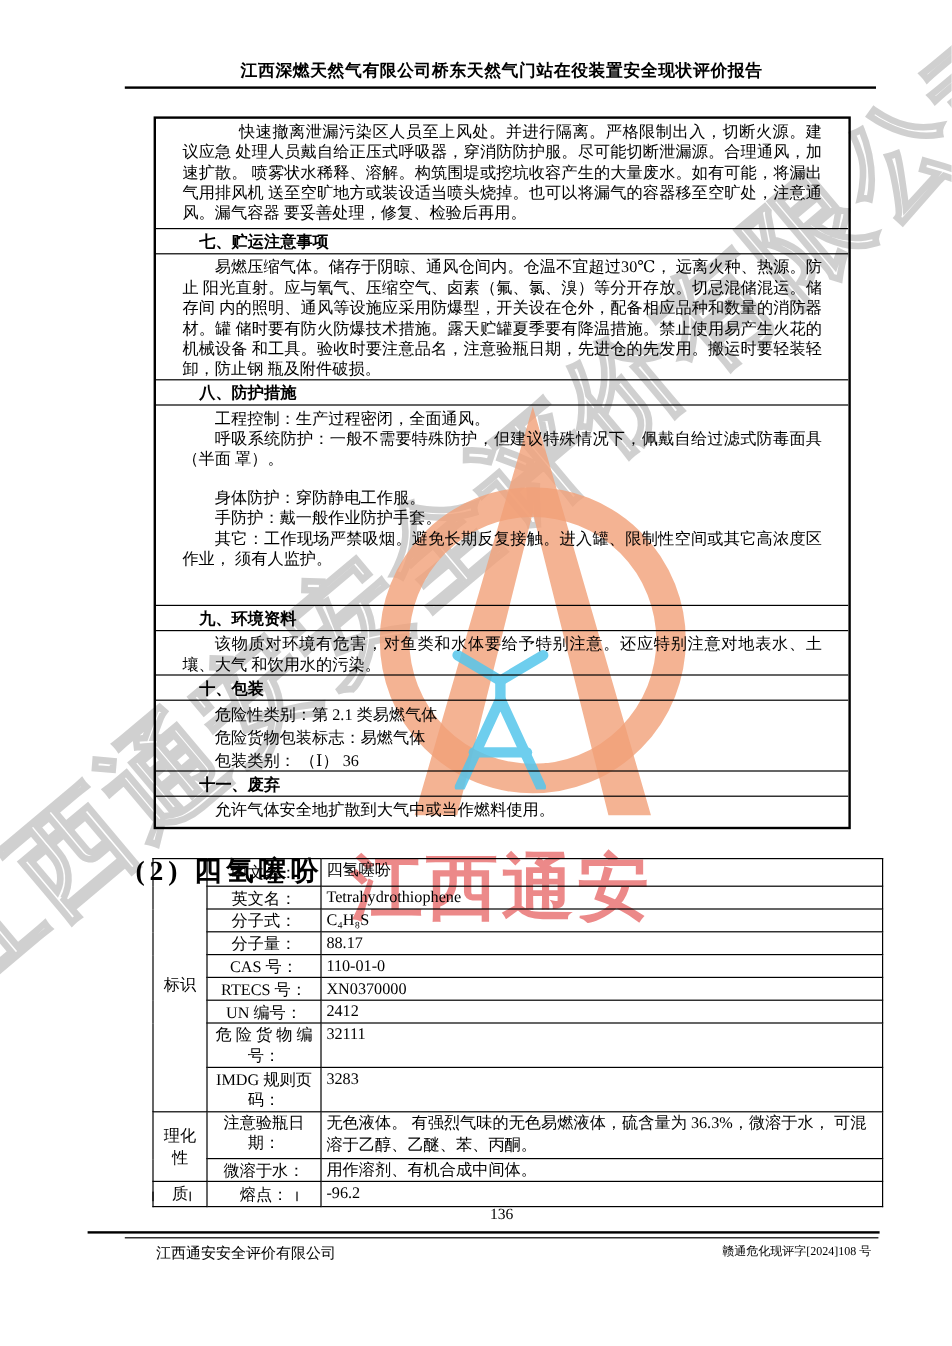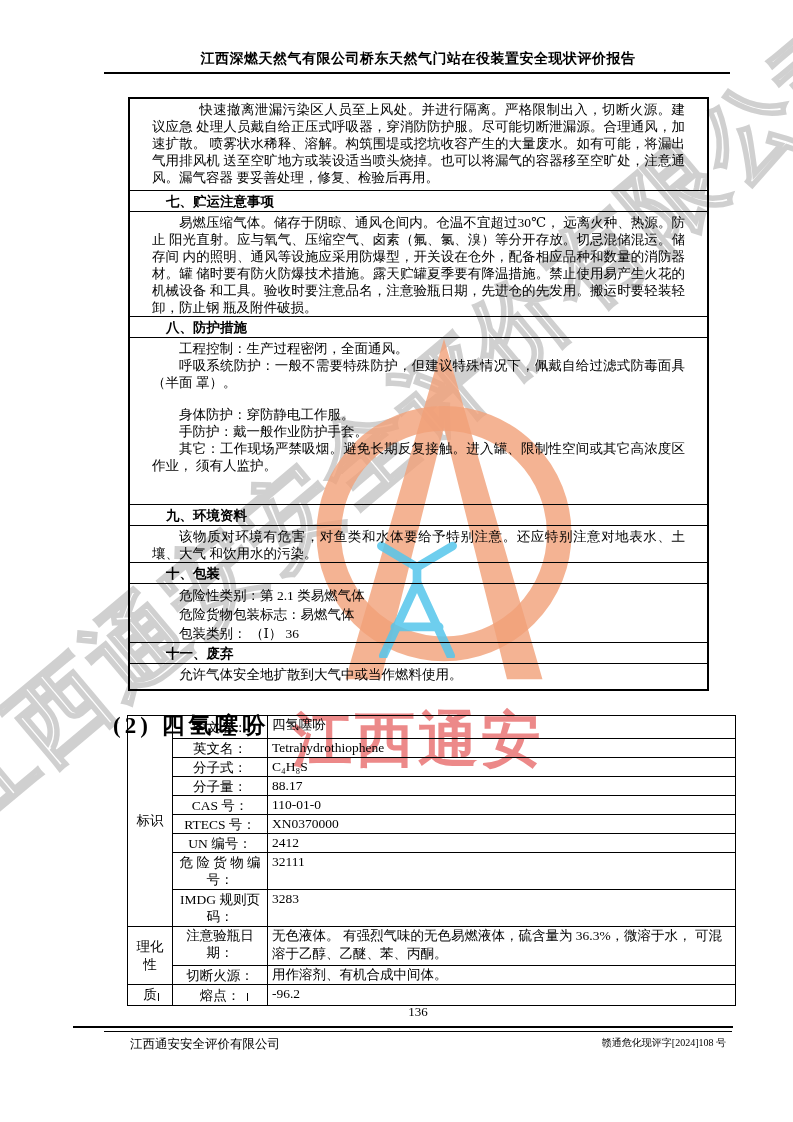"切断火源：" td.lcol { text: 切断火源 -> 微溶于水 }
